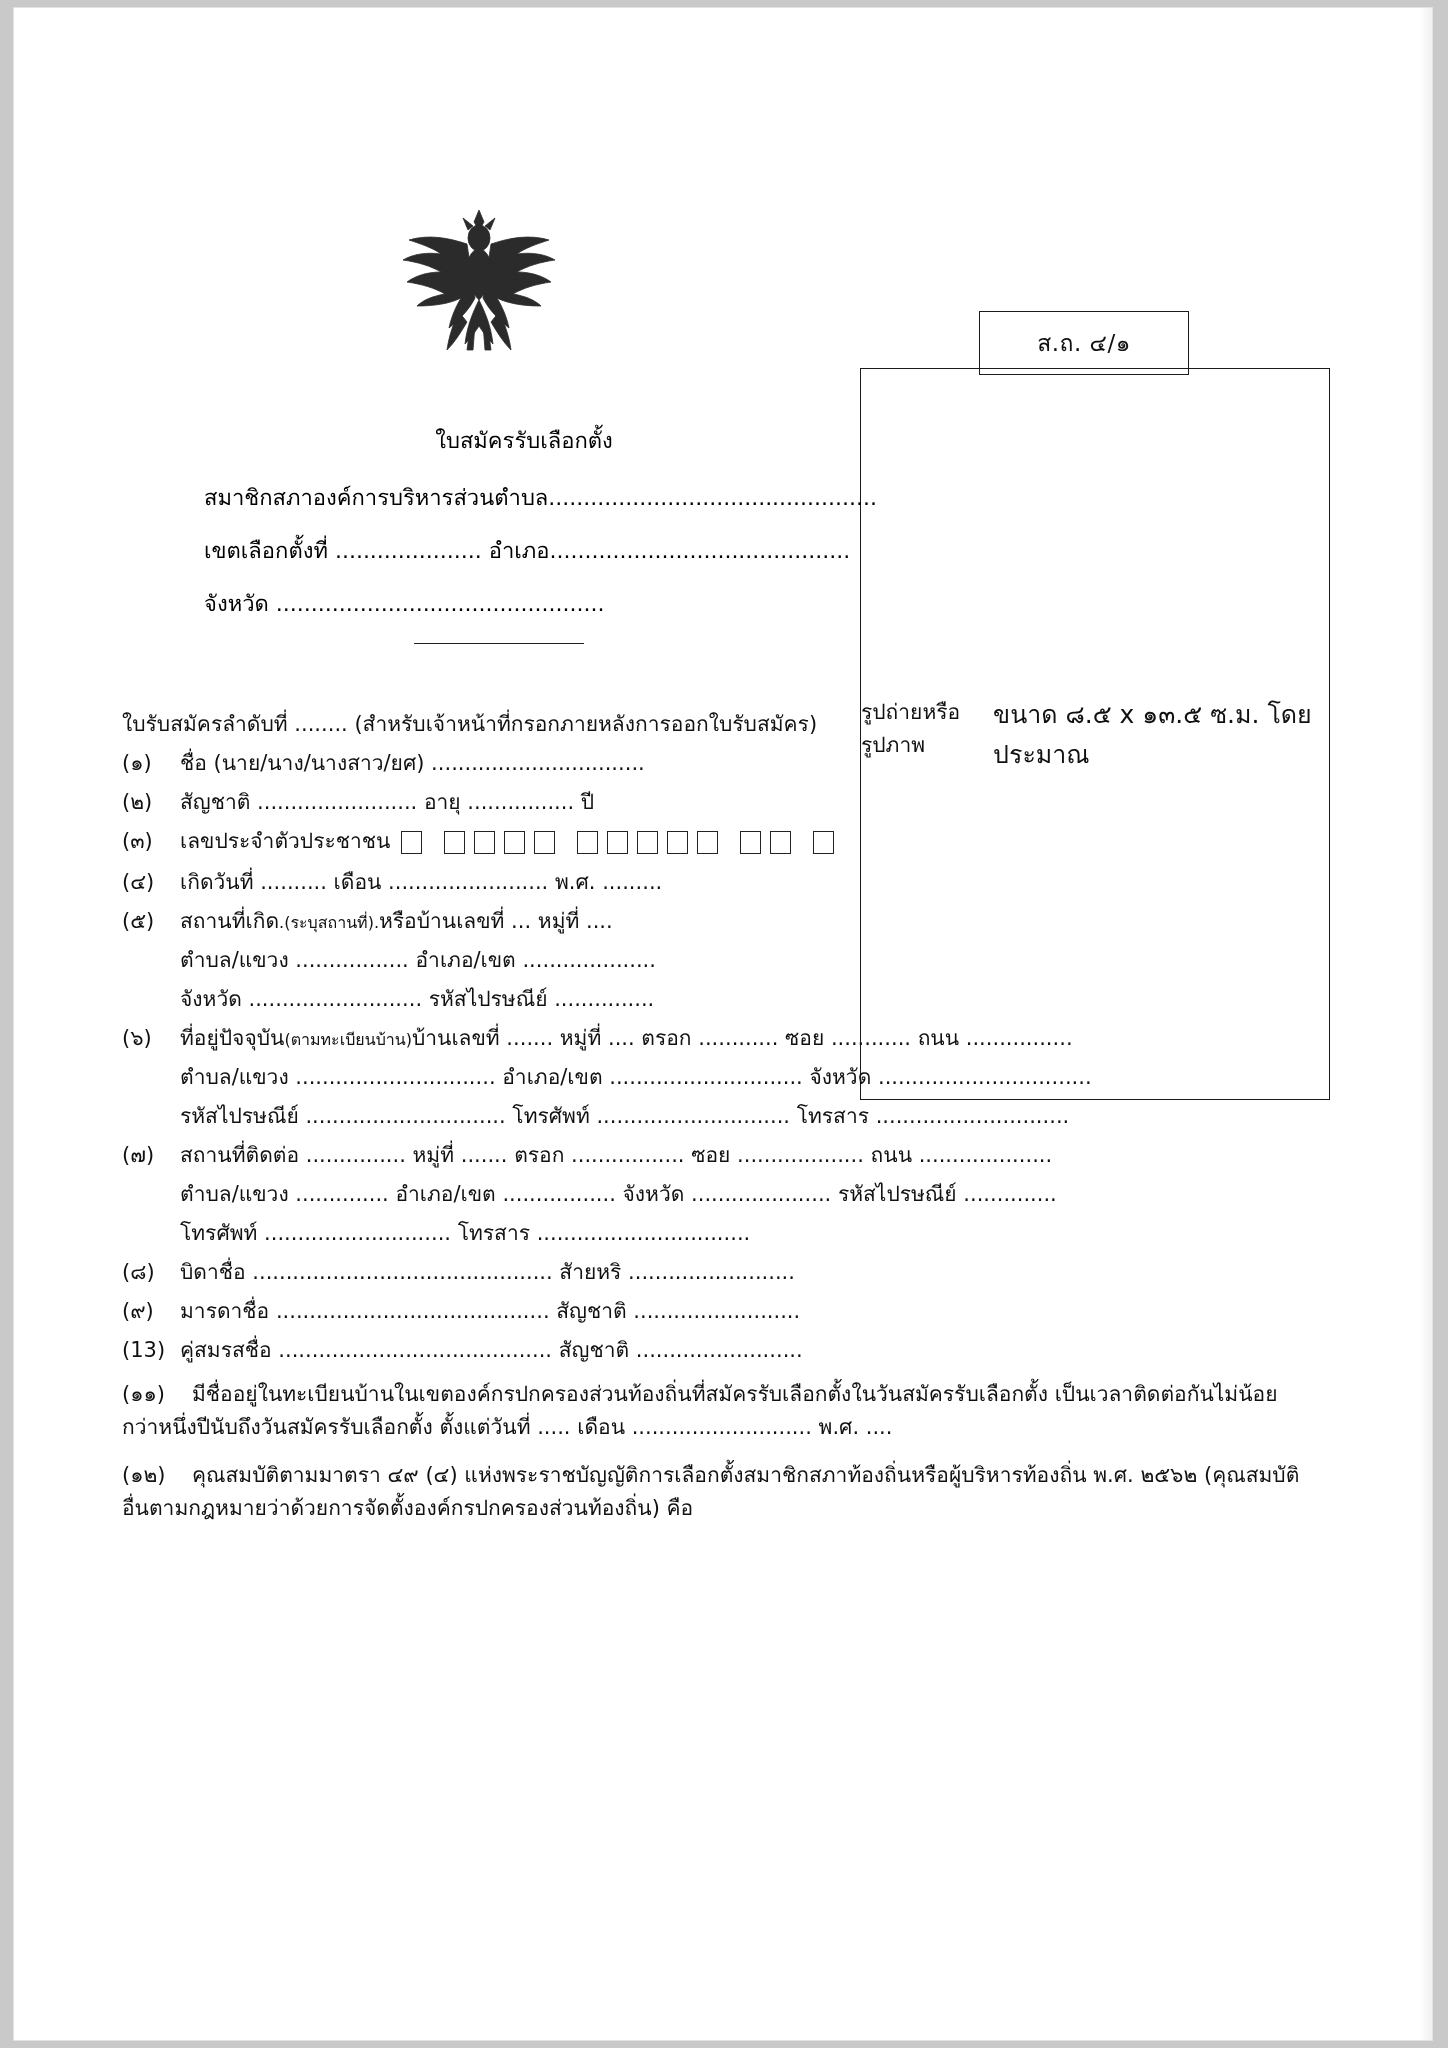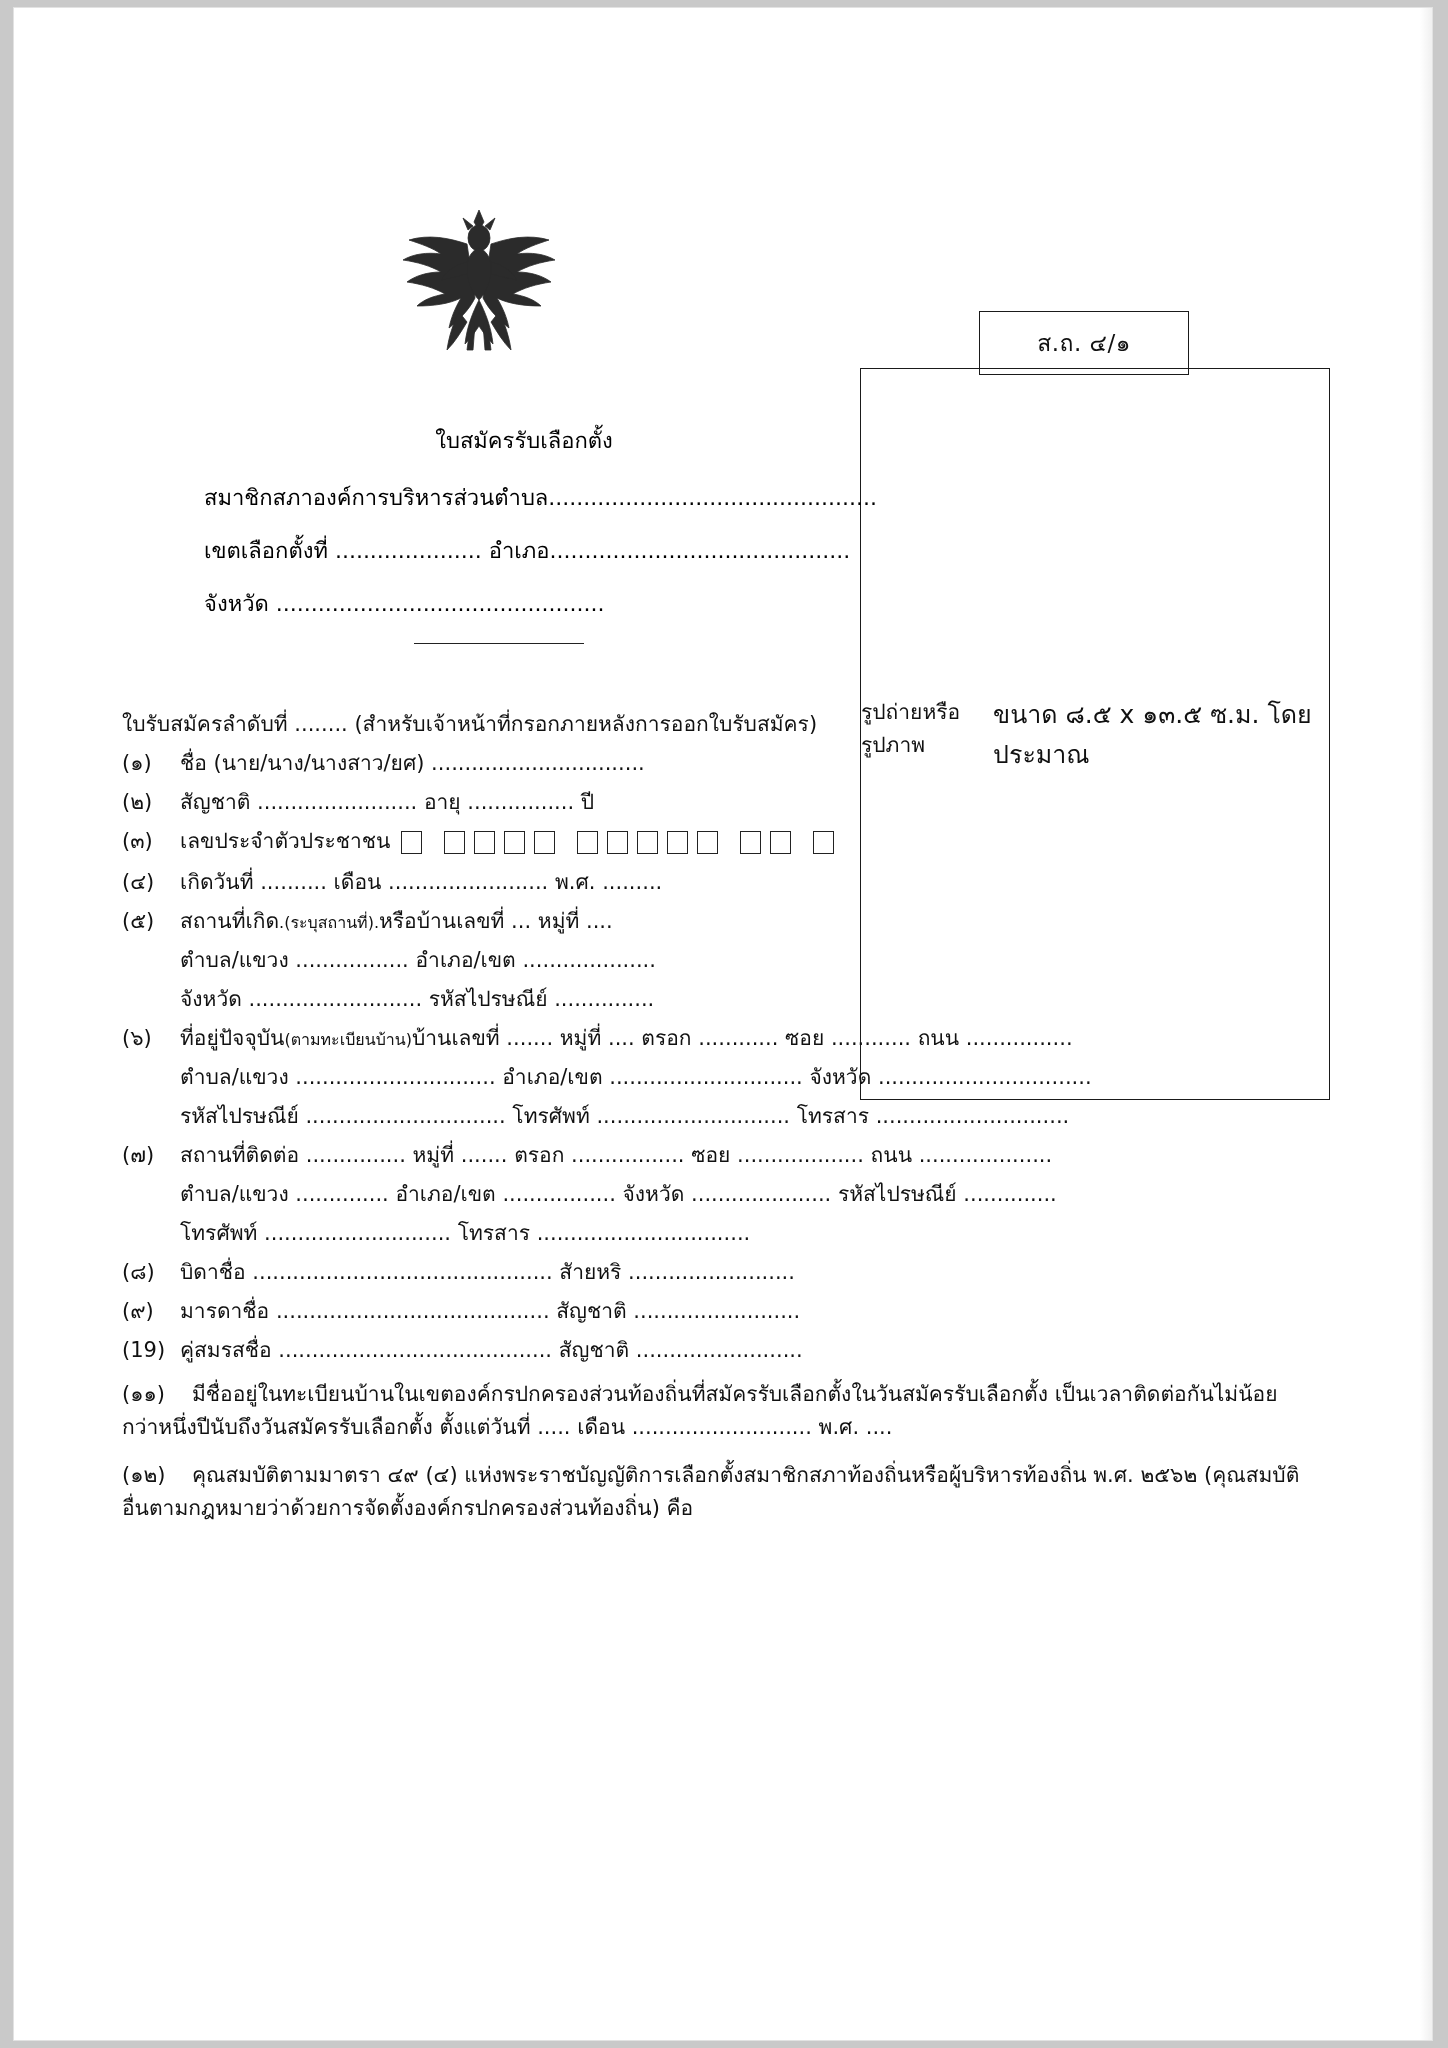"(19)" span.num { text: 19 -> 13 }
